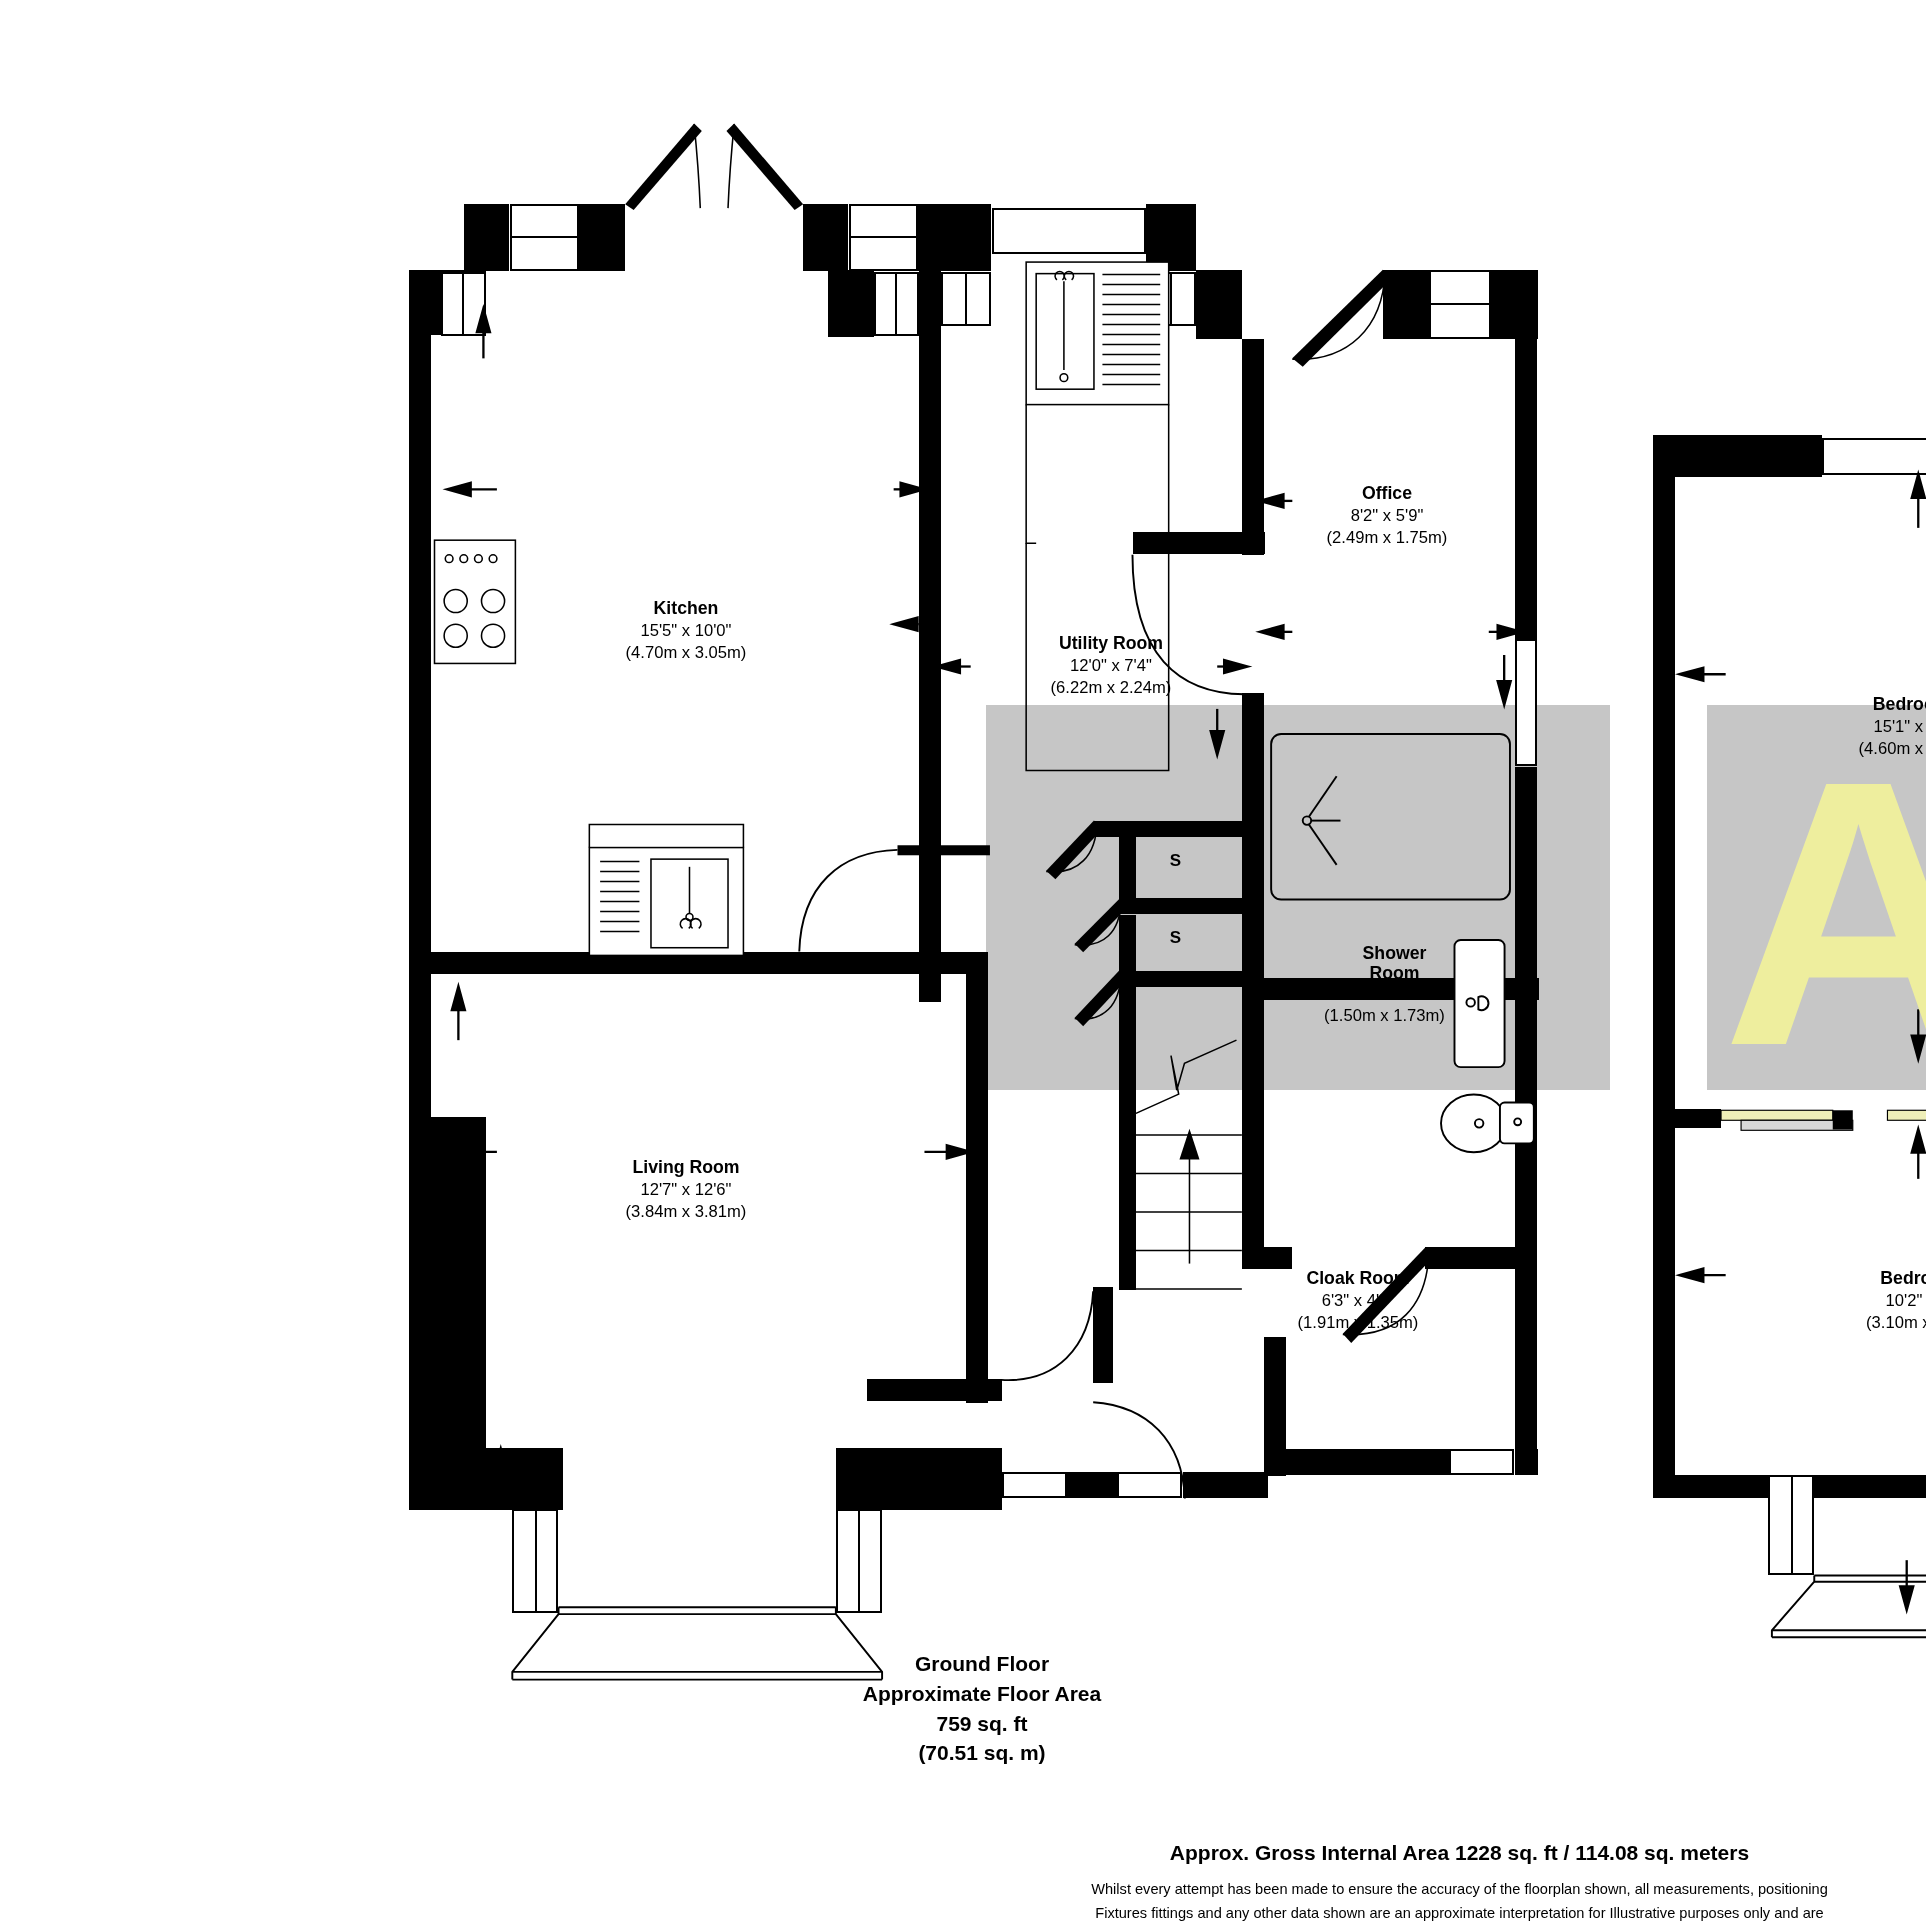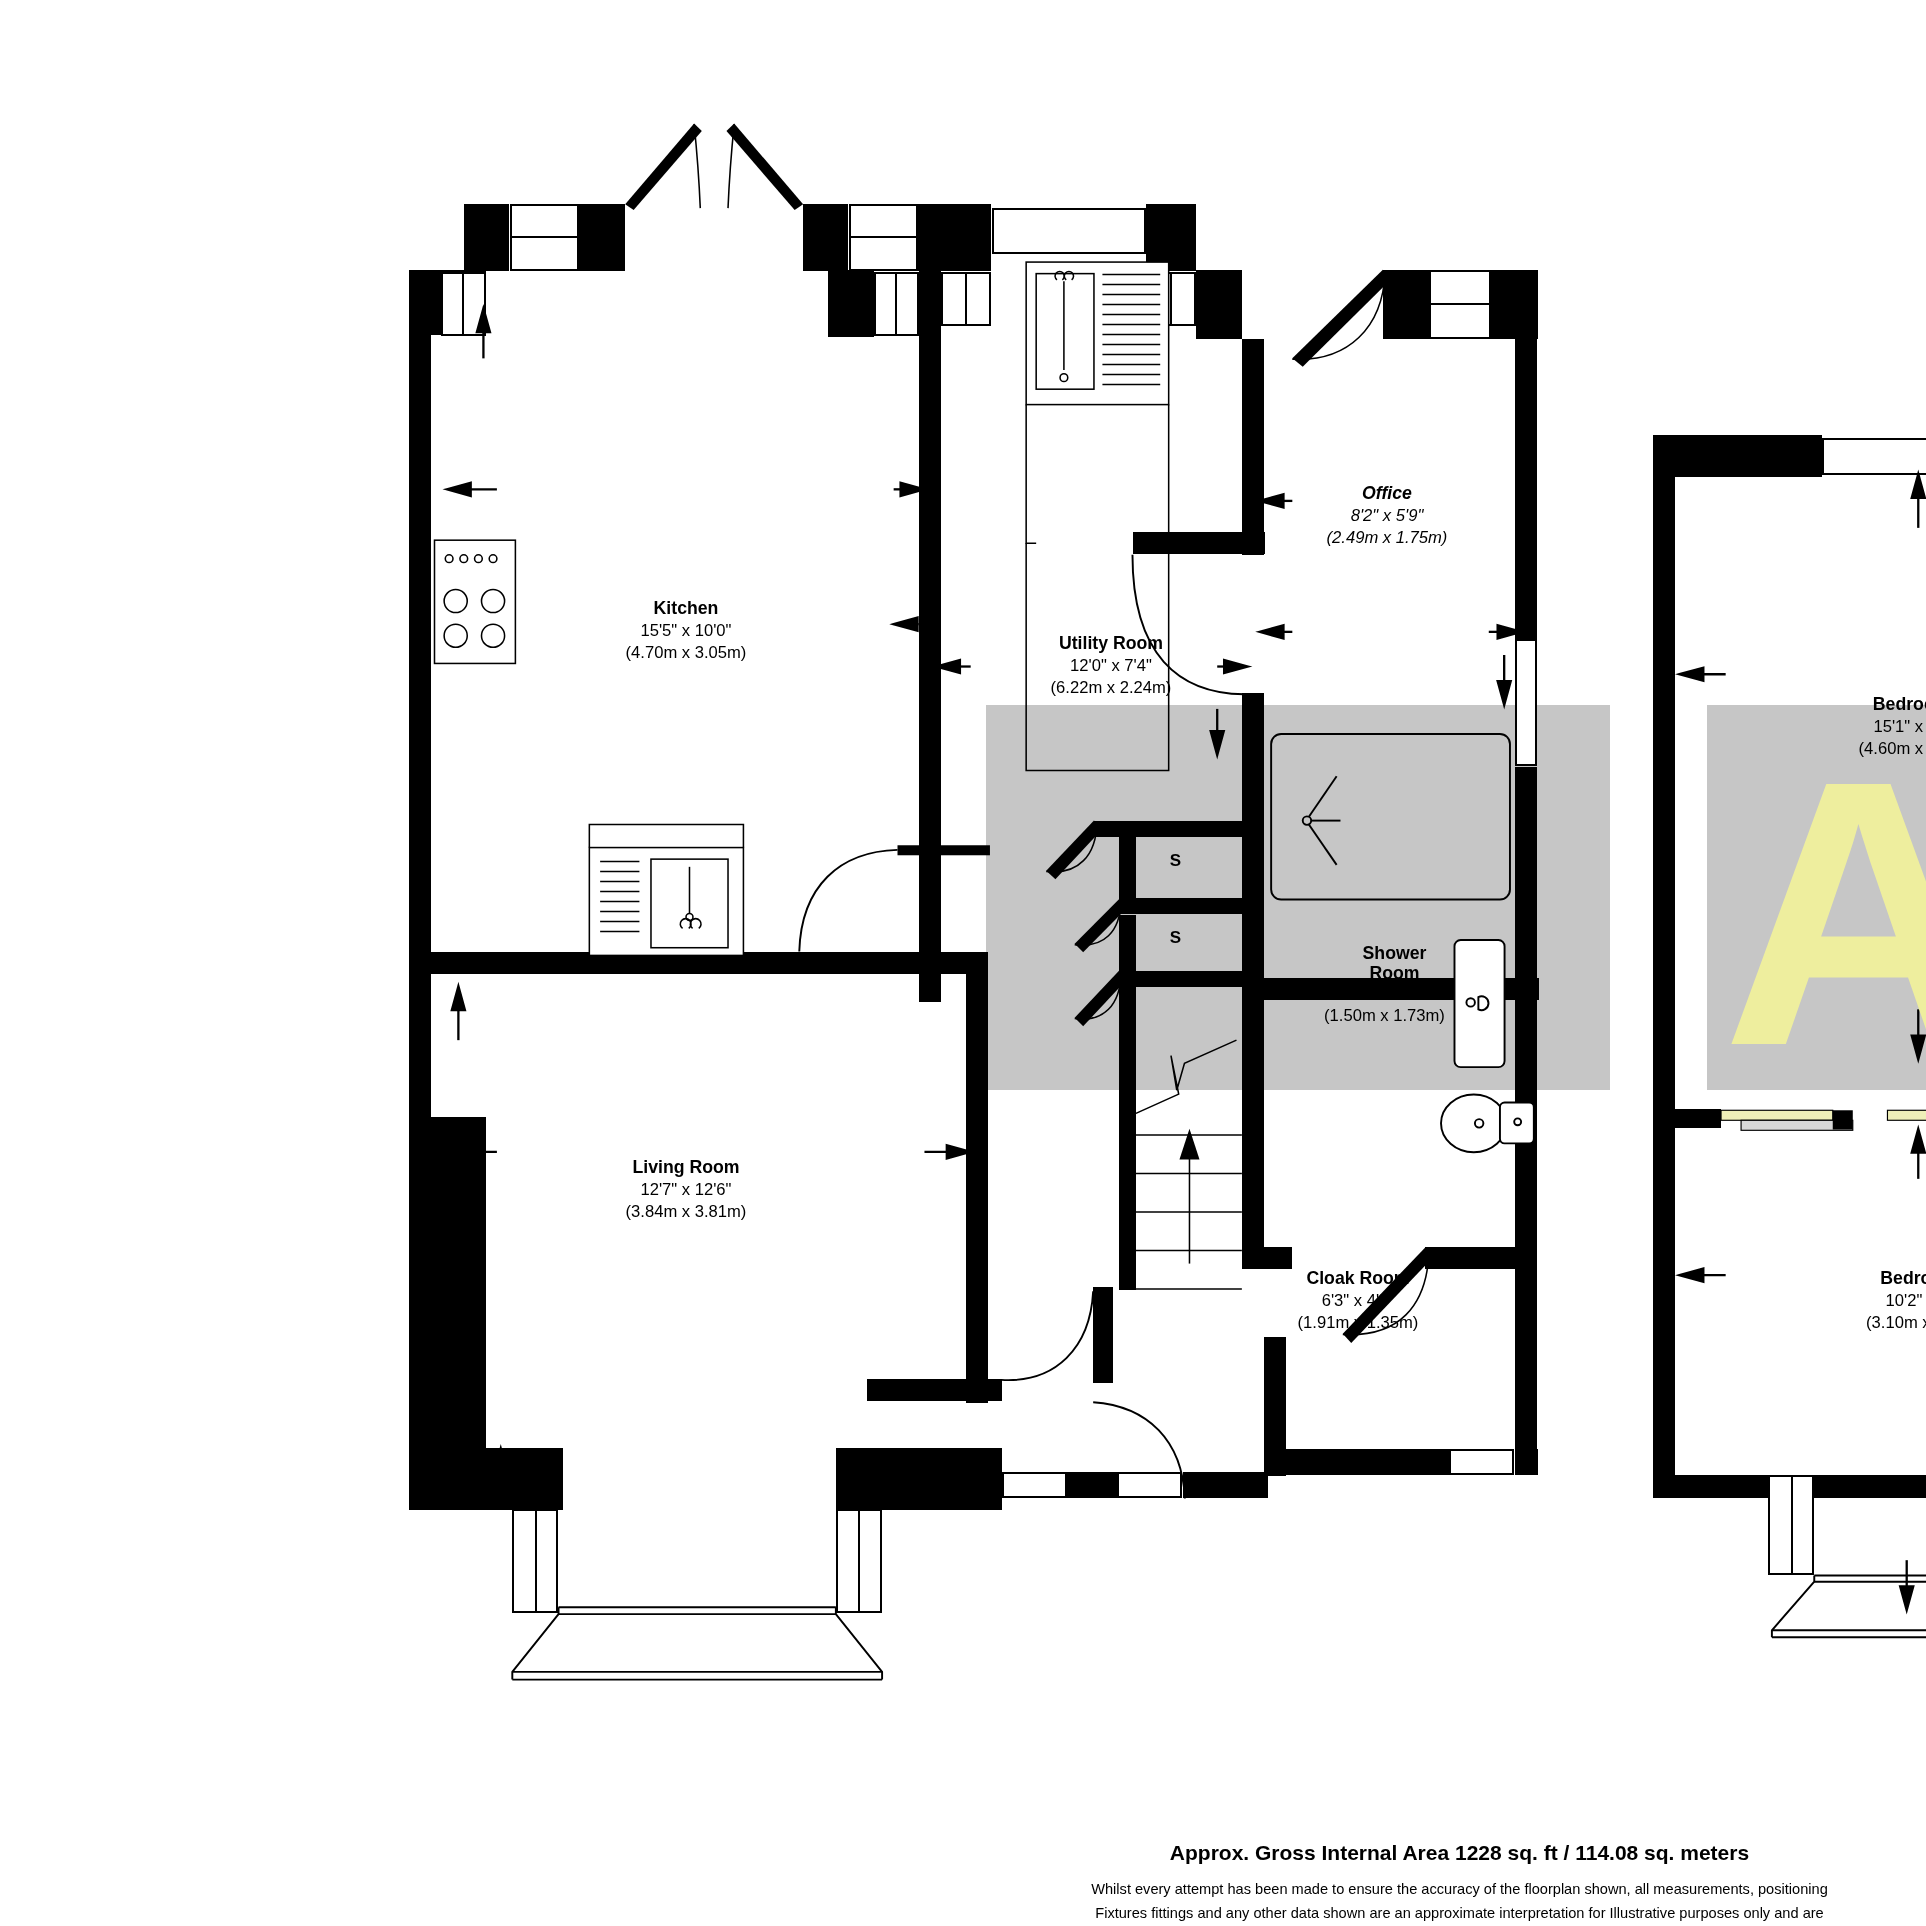"Office" div.lbl { font-style: italic -> none }
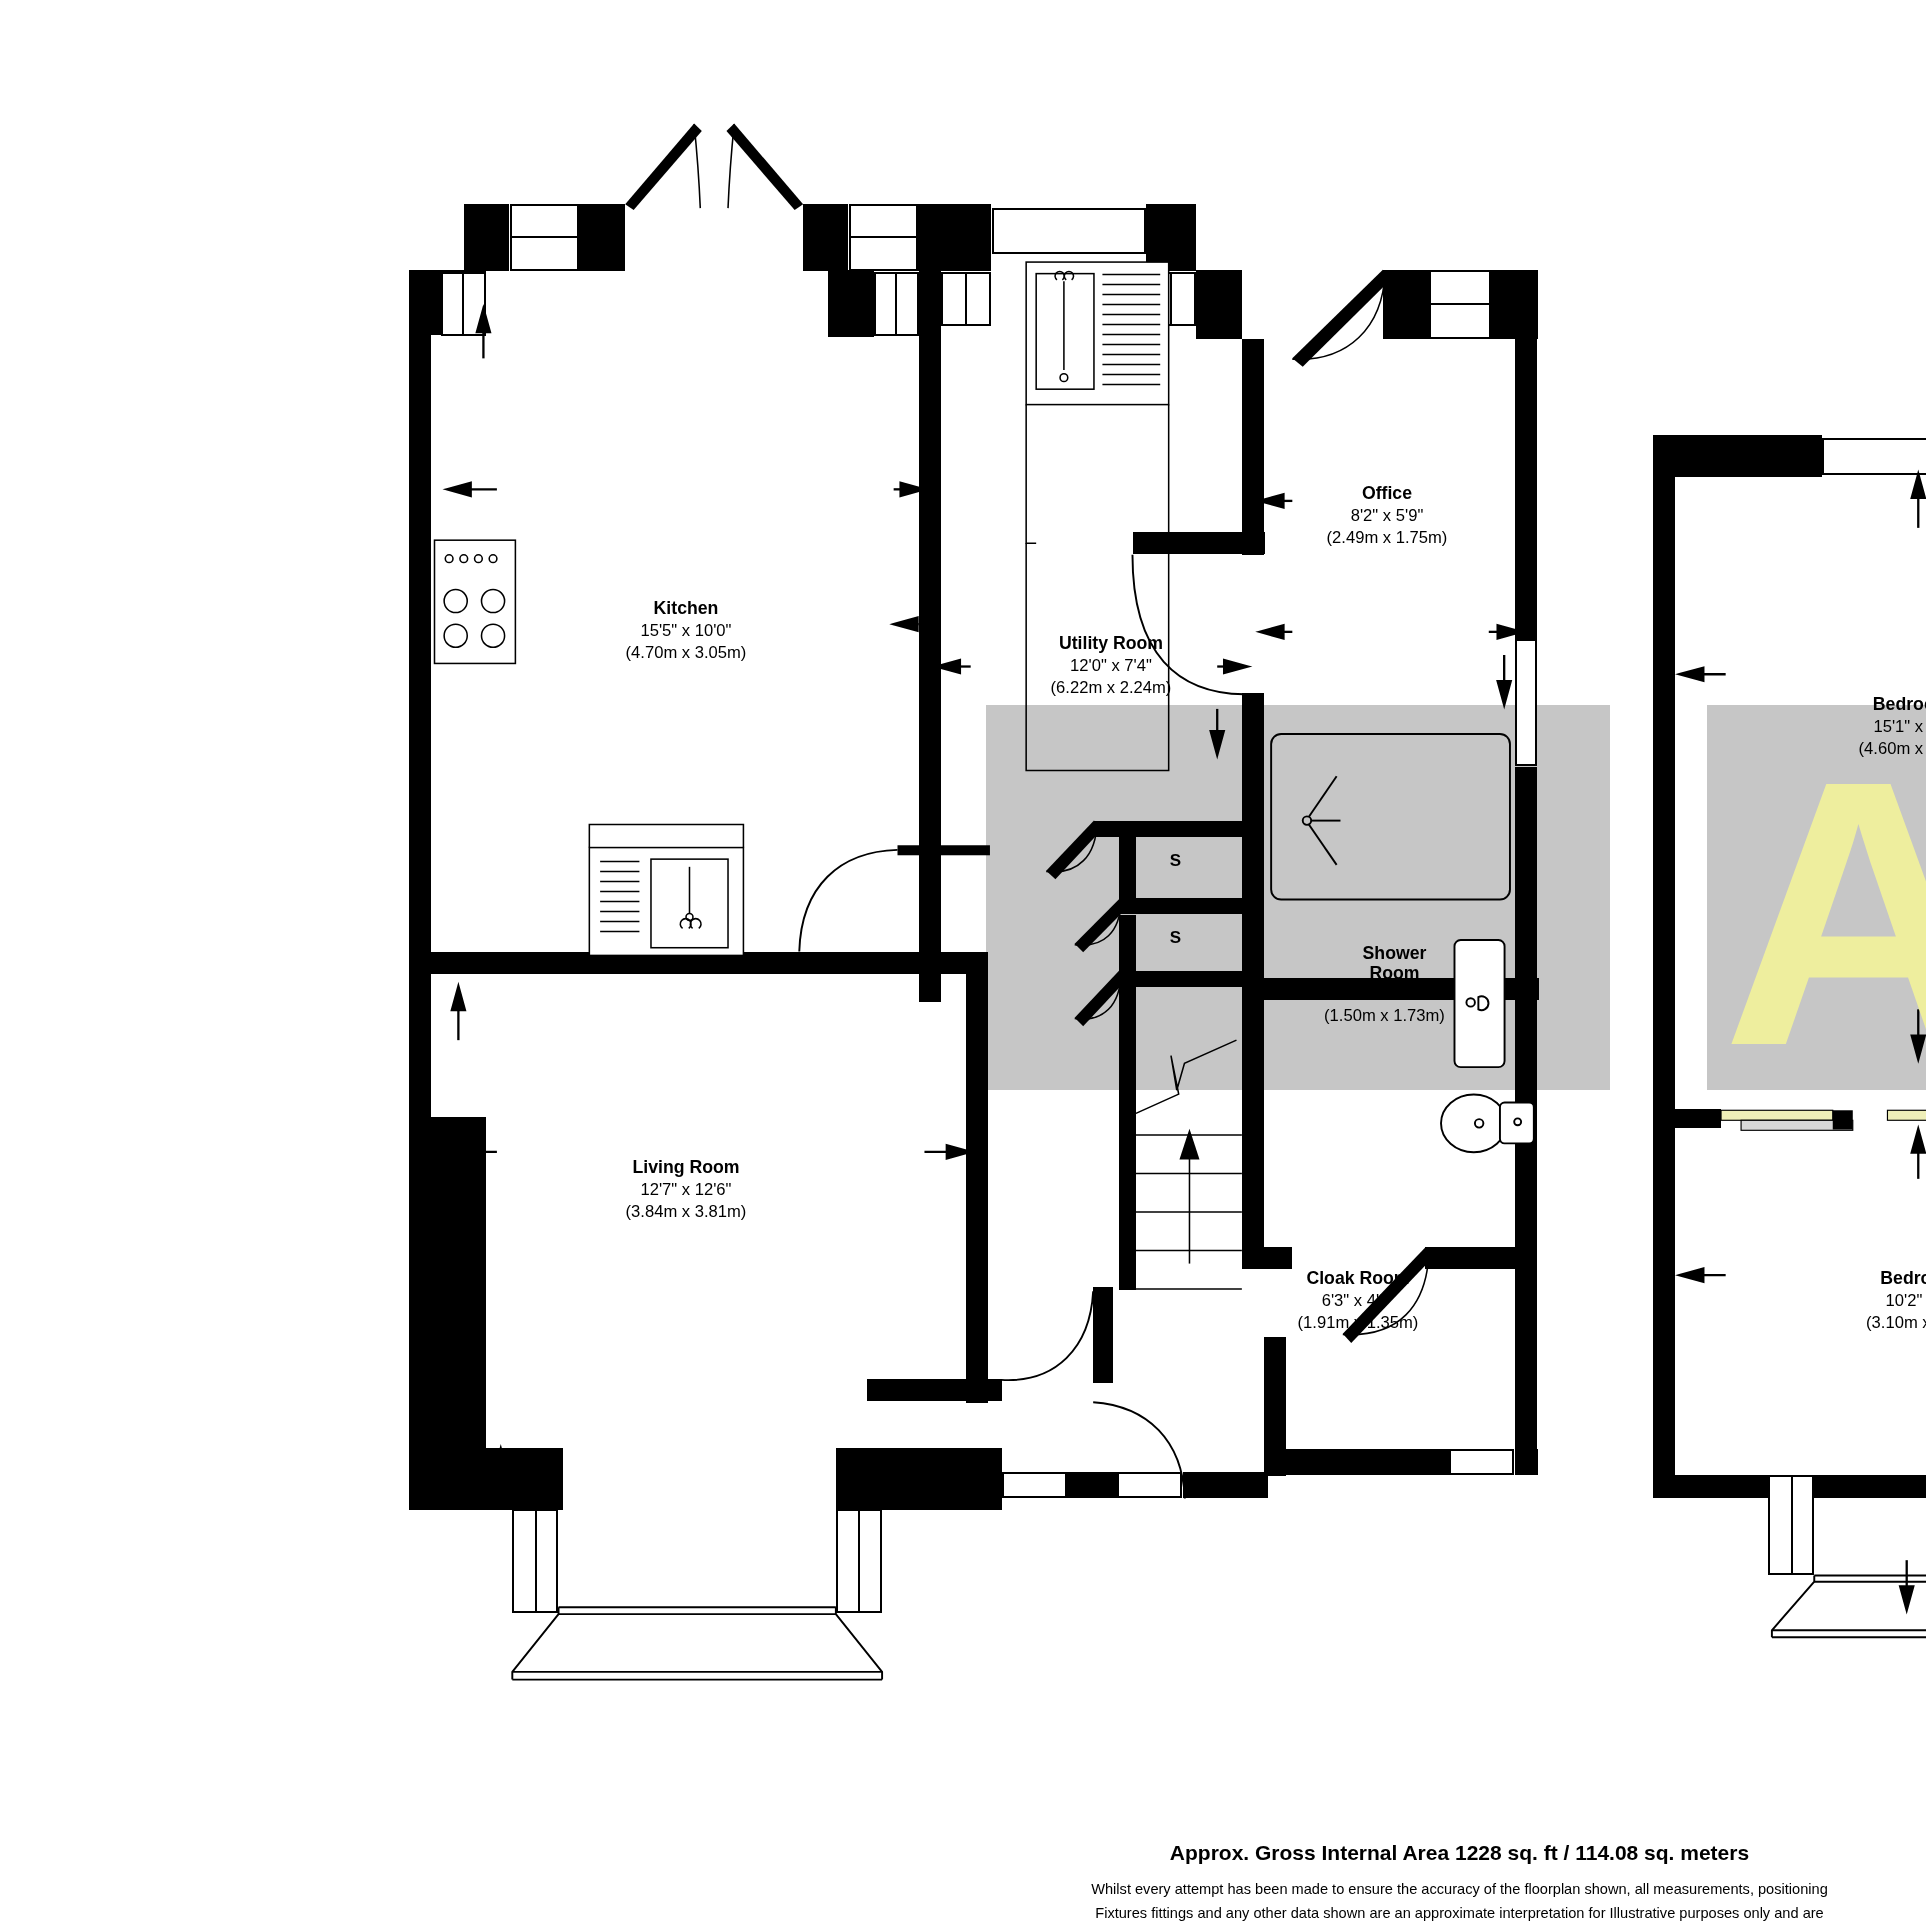"Ground Floor" div.foot { html: none -> <div> <div>Ground Floor</div> <div>Approximate Floor Area</div> <div>759 sq. ft</div> <div>(70.51 sq. m)</div> </div> }
